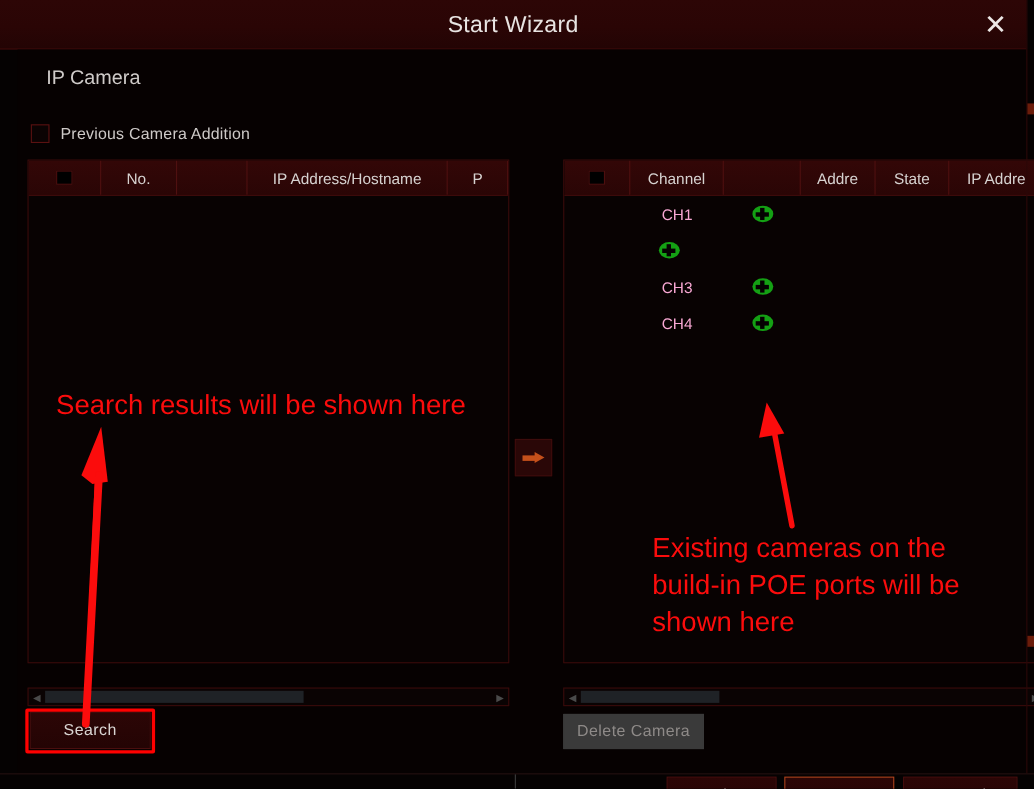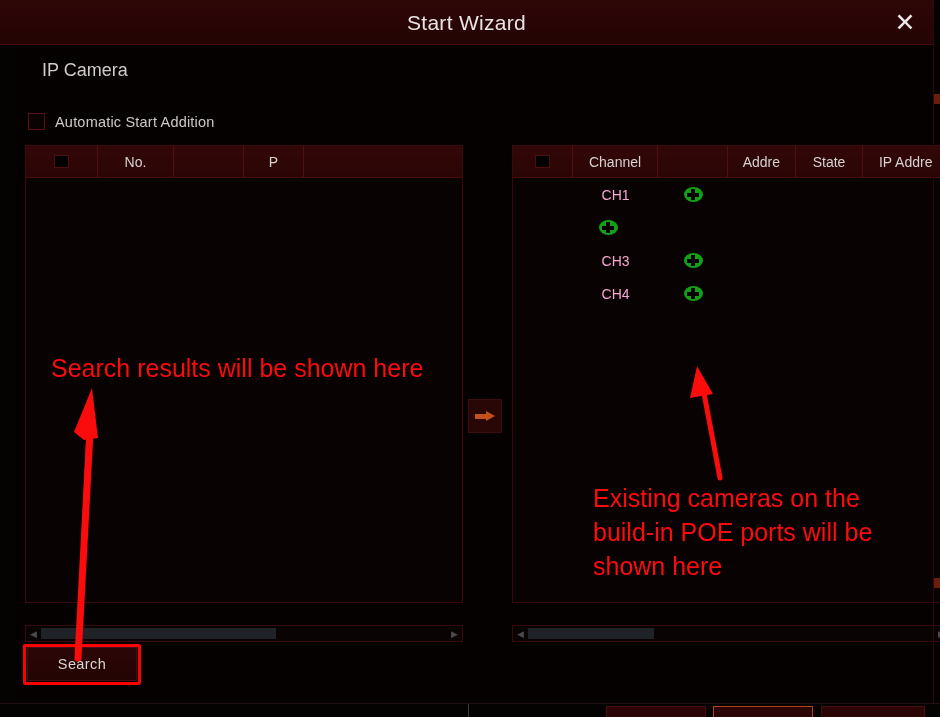"Automatic Start Addition" div.autoadd-label { text: Automatic Start -> Previous Camera }
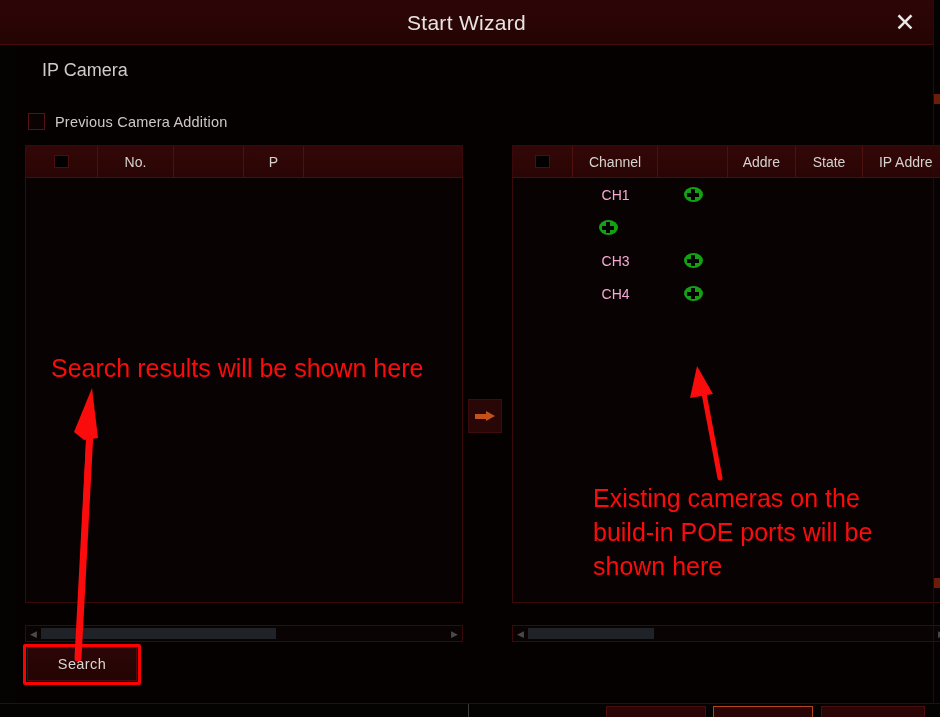"IP Address/Hostname" div.th { html: none -> <div>IP Address/Hostname</div> }
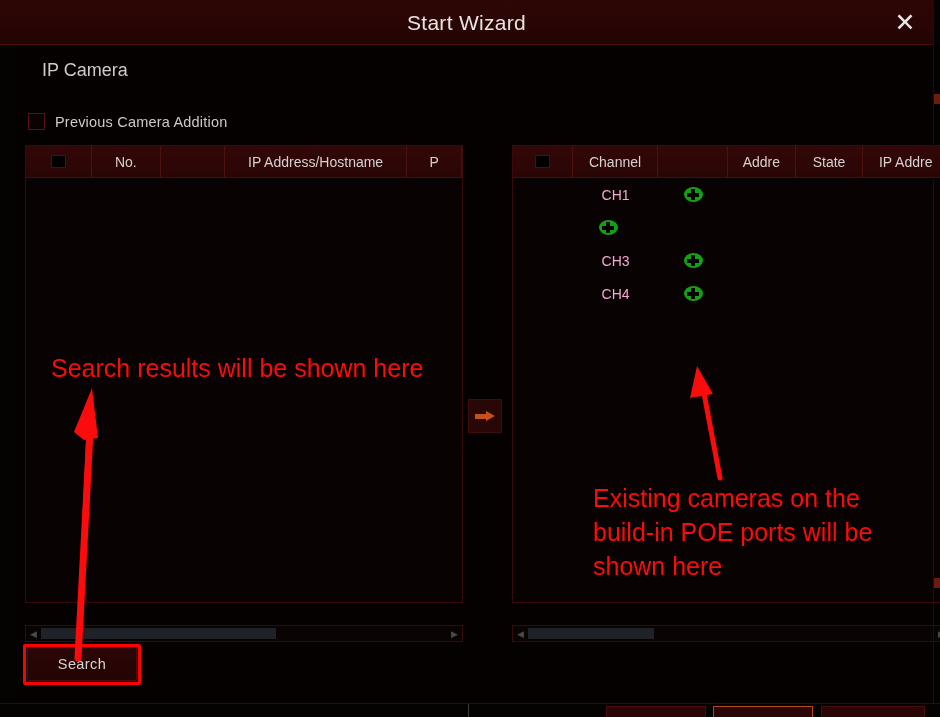"Delete Camera" div.btn { html: none -> <div>Delete Camera</div> }
